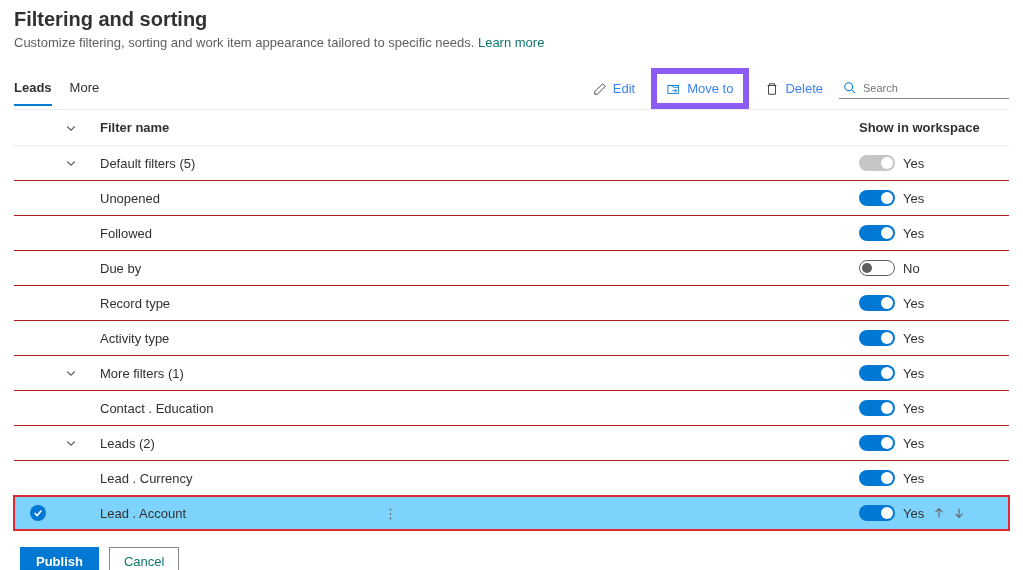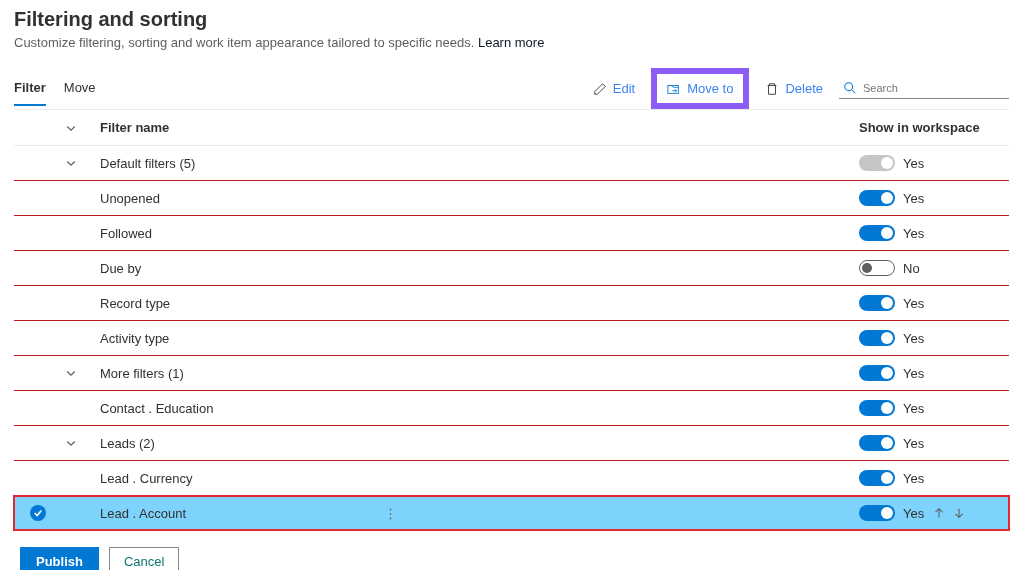"Learn more" .page-desc a { color: #0f172a -> #0f766e }
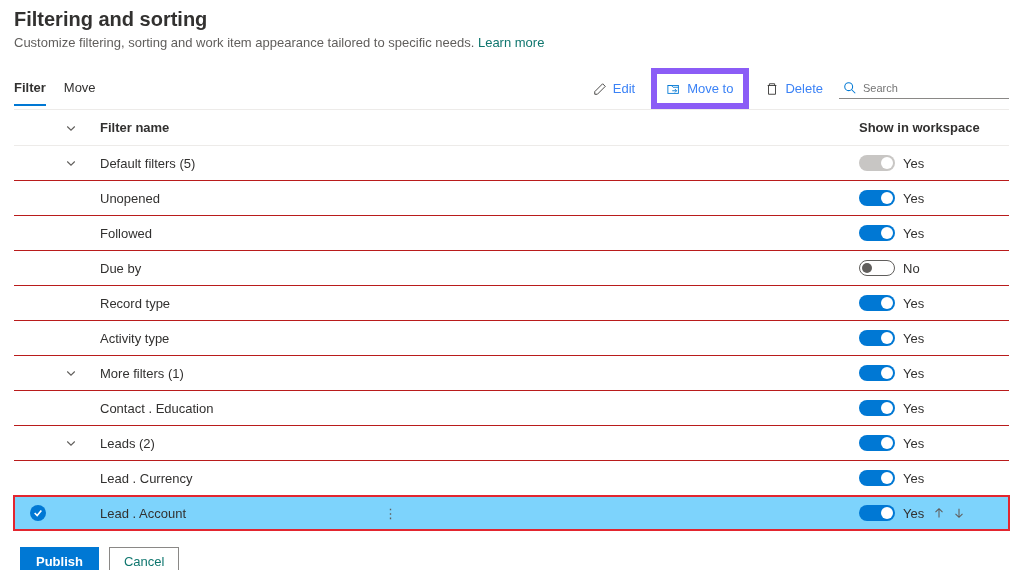"Filter" div.tab { text: Filter -> Leads }
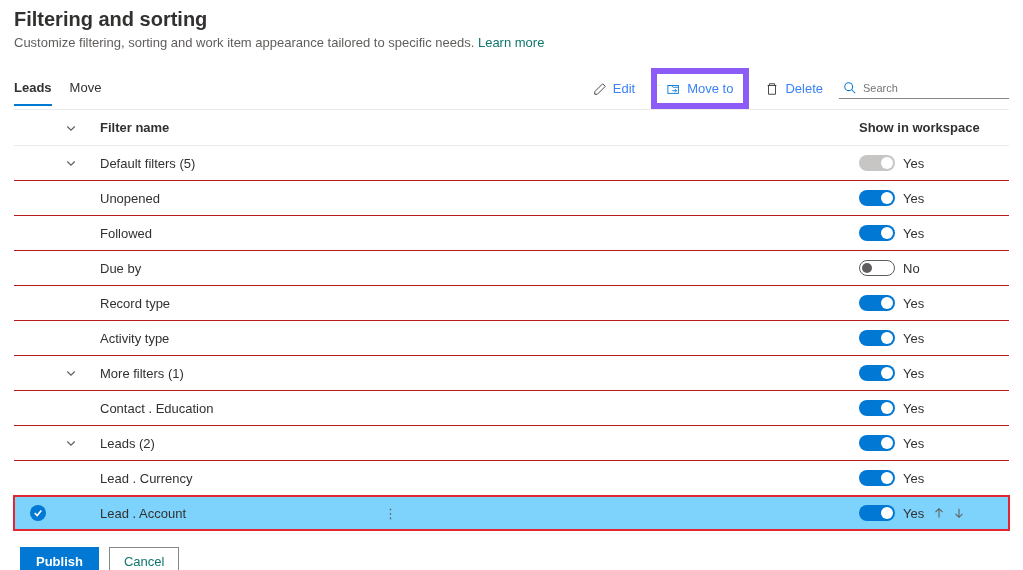"Move" div.tab { text: Move -> More }
